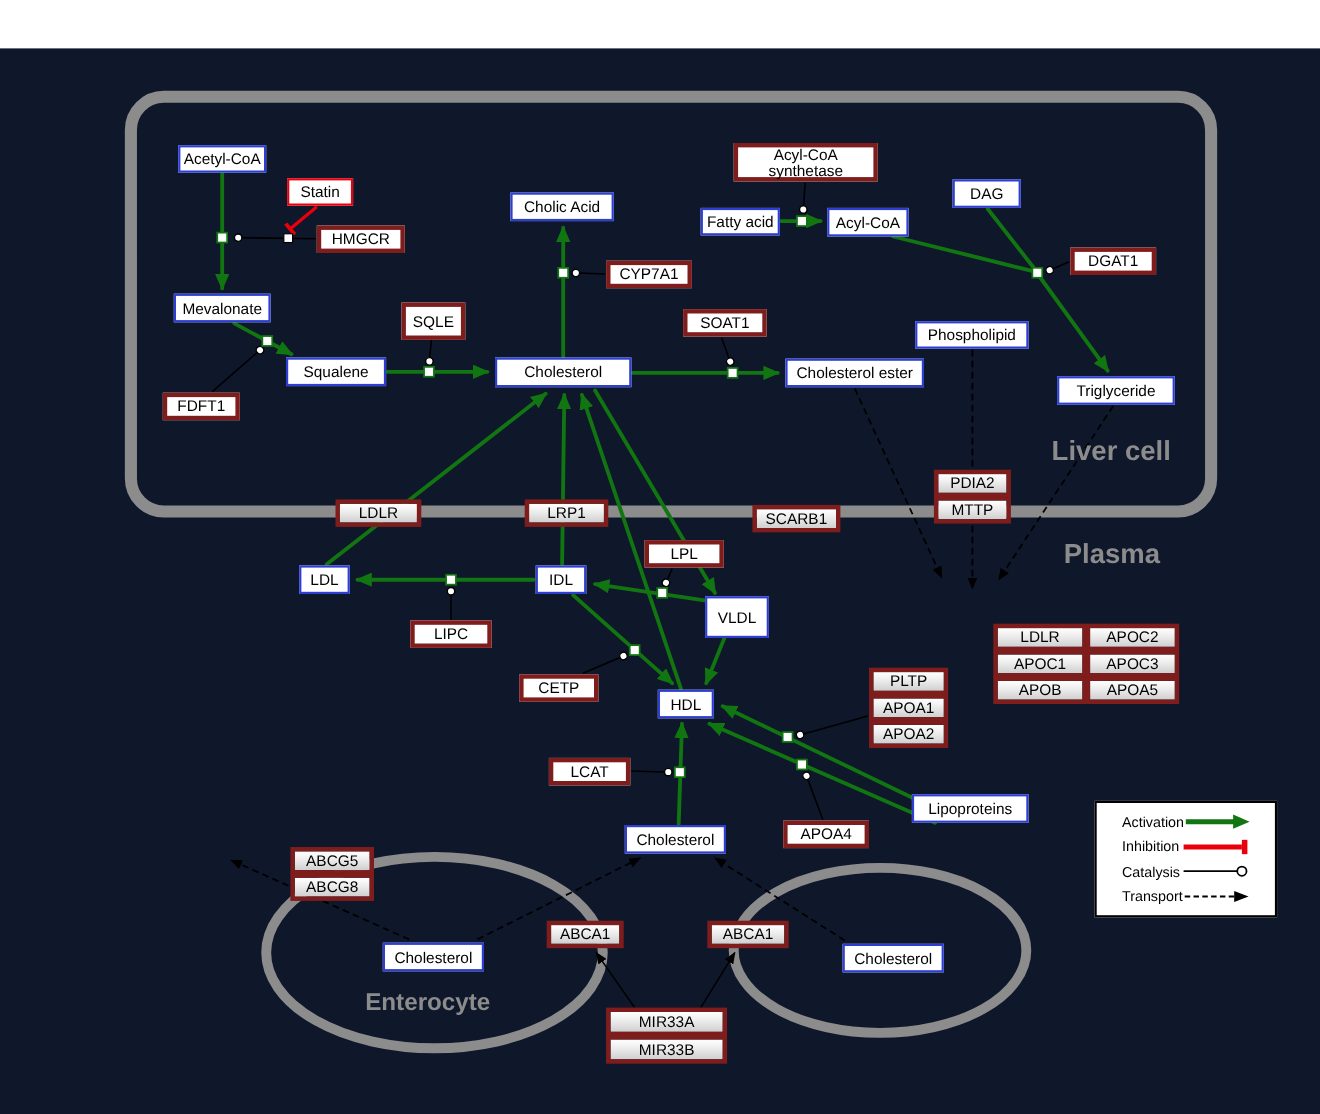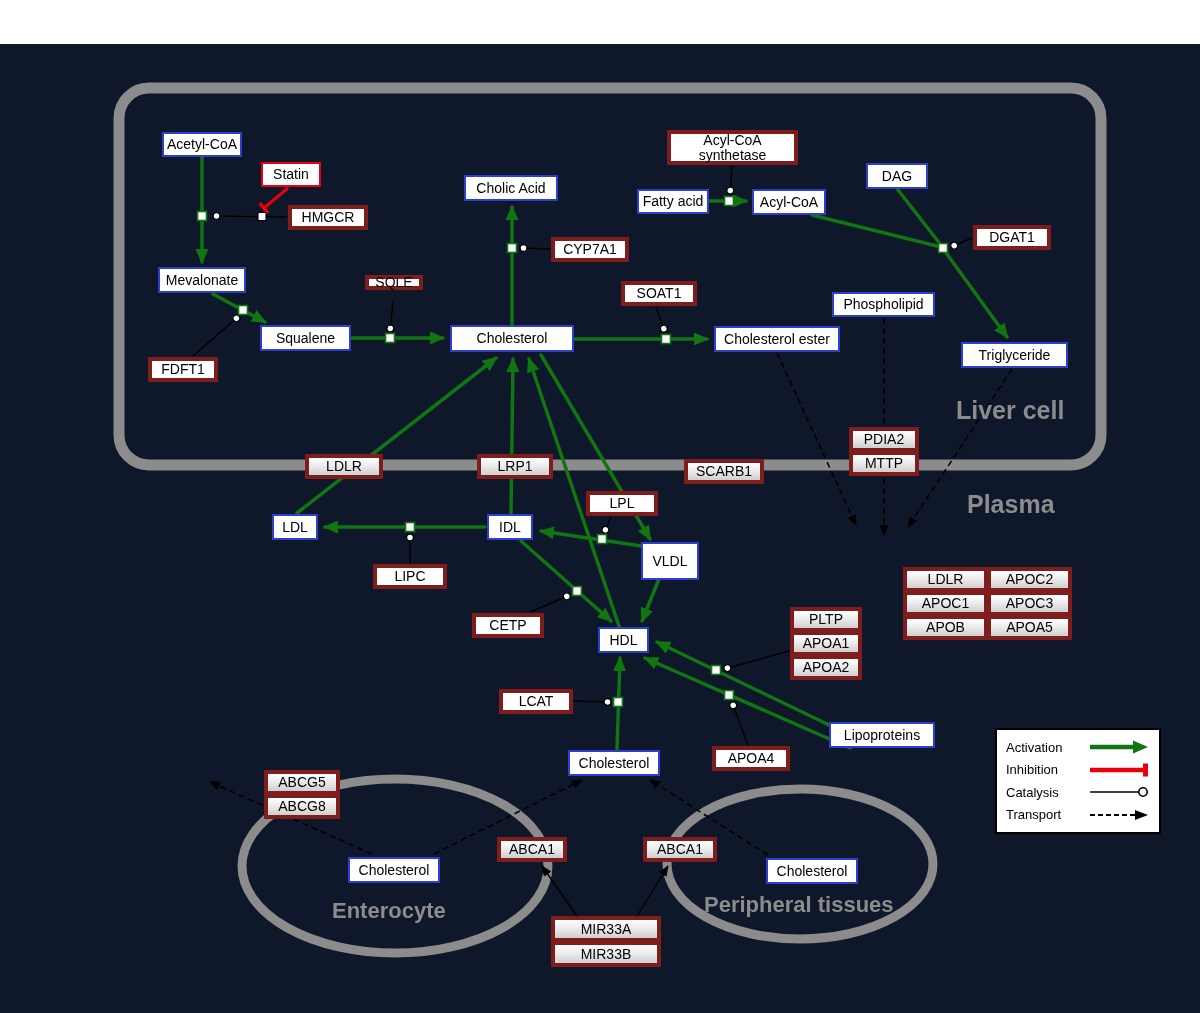"SQLE" div.node { height: 15px -> 34px }
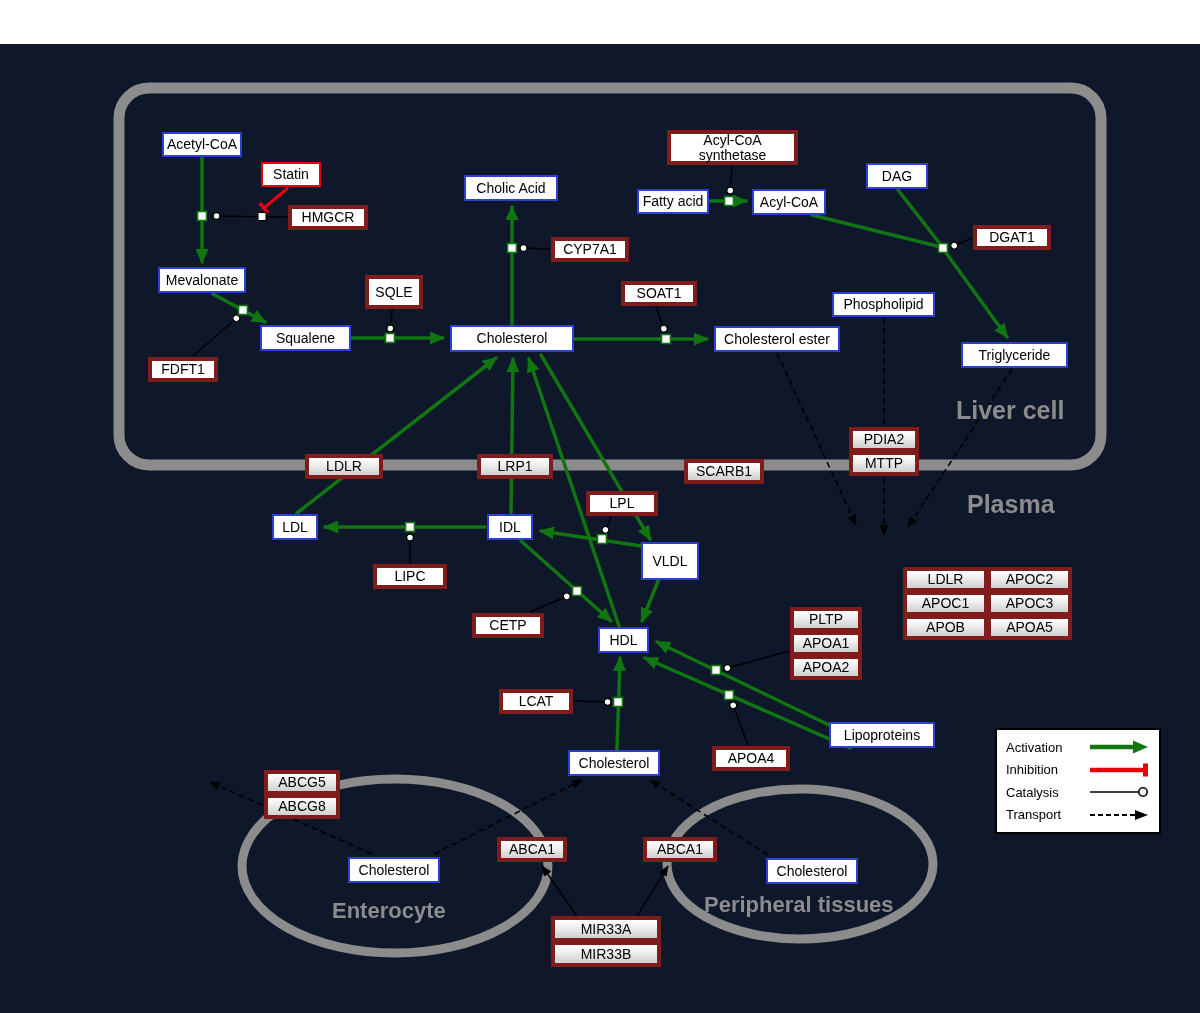"Activation" .legend { padding: 7px 9px -> 7px 23px }
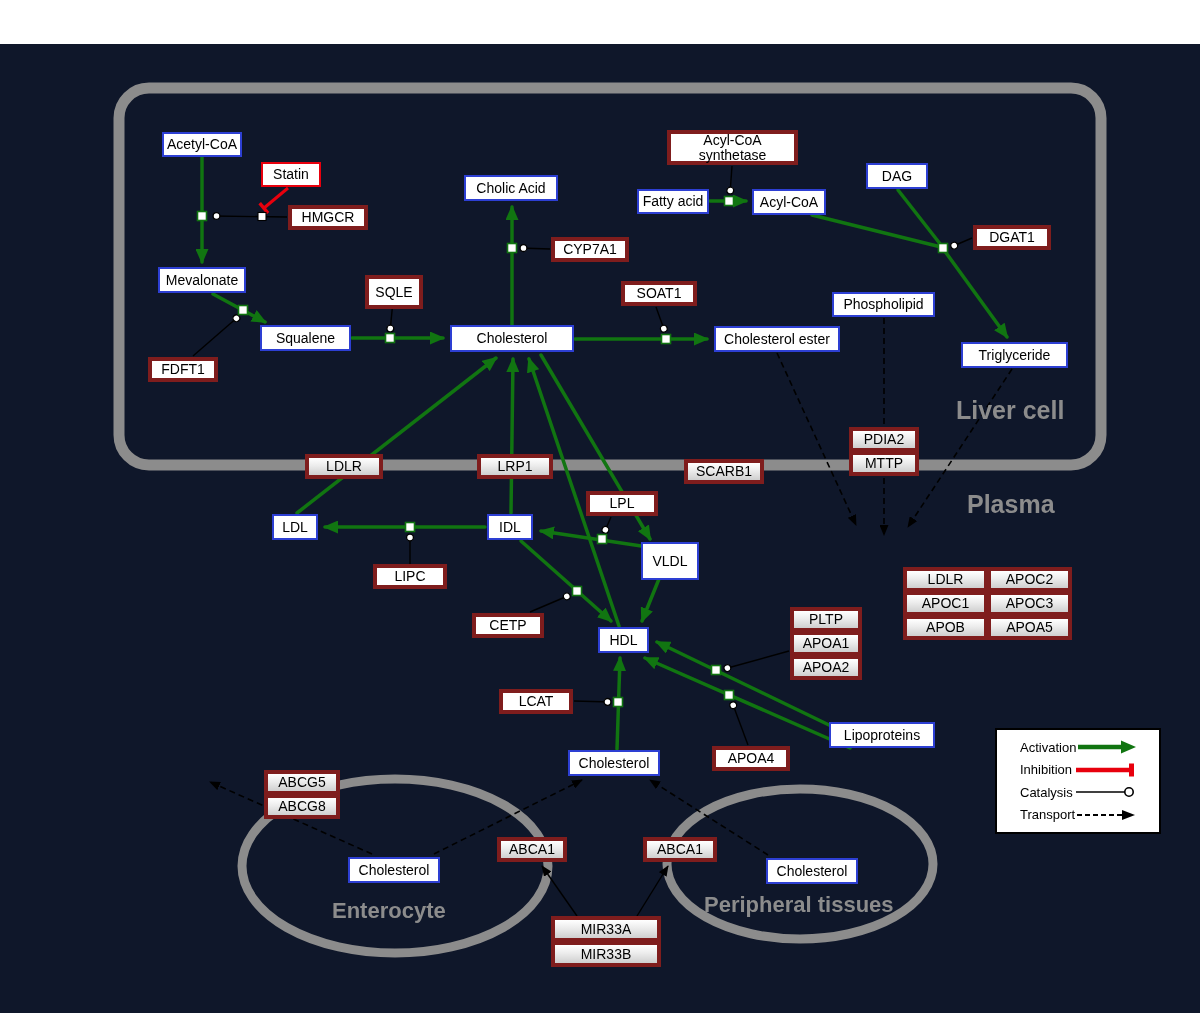"Peripheral tissues" div.comp-label { html: <div>Peripheral tissues</div> -> none }
